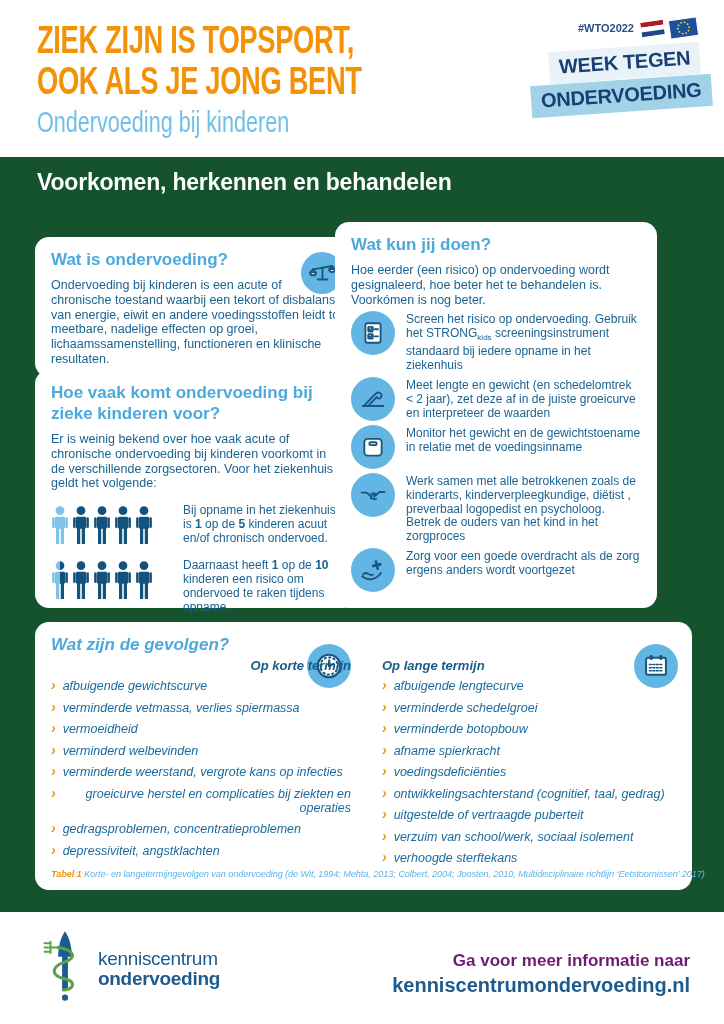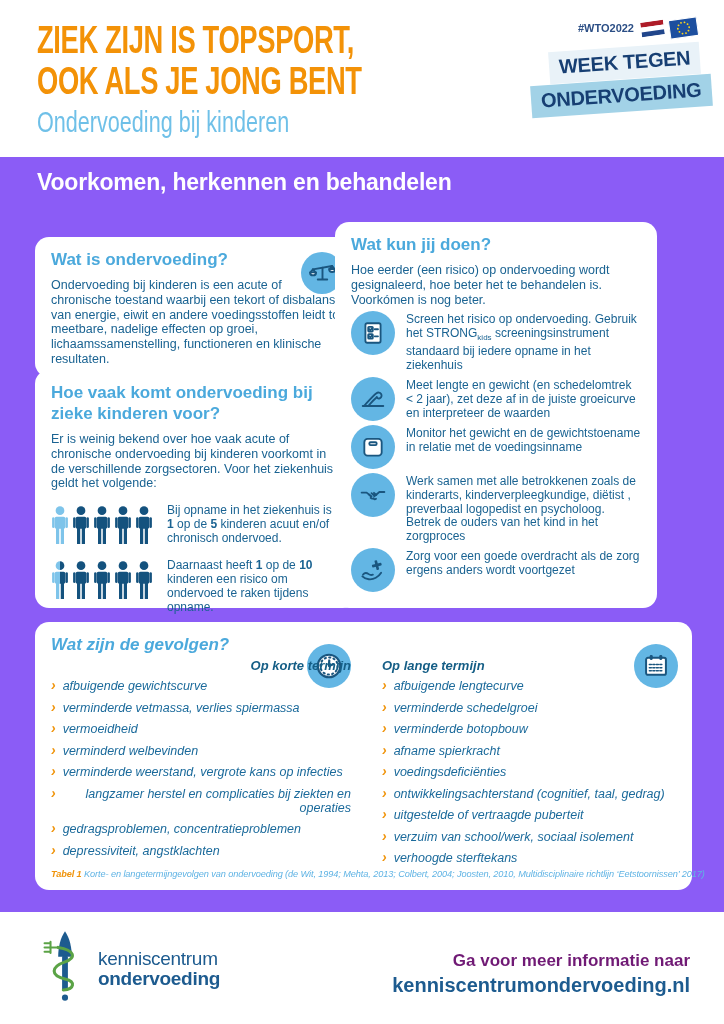"Voorkomen, herkennen en behandelen" .orange-band { background: #8b5cf6 -> #14532d }
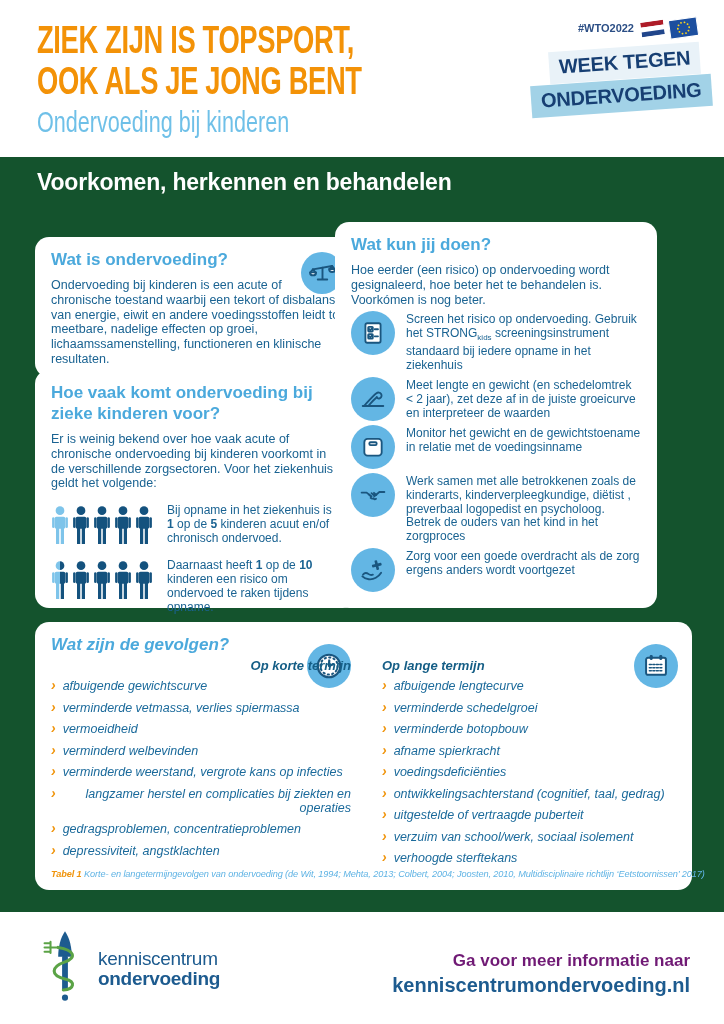"Bij opname in het ziekenhuis" .stat-row { gap: 8px -> 24px }
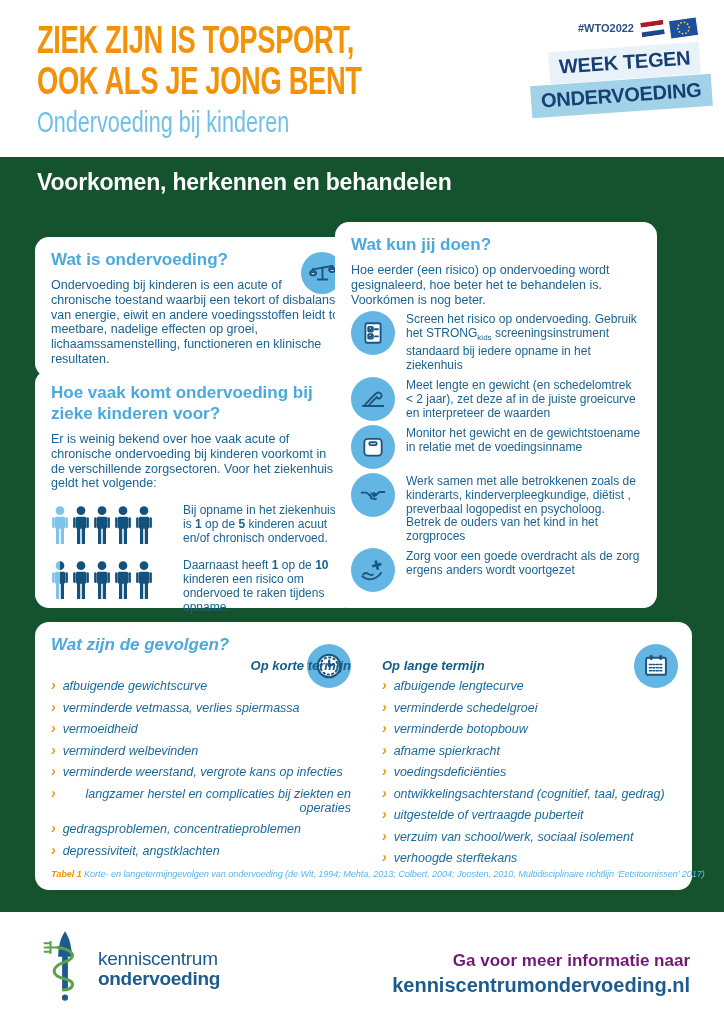"langzamer herstel en complicaties bij" span.cons-text { text: langzamer -> groeicurve }
